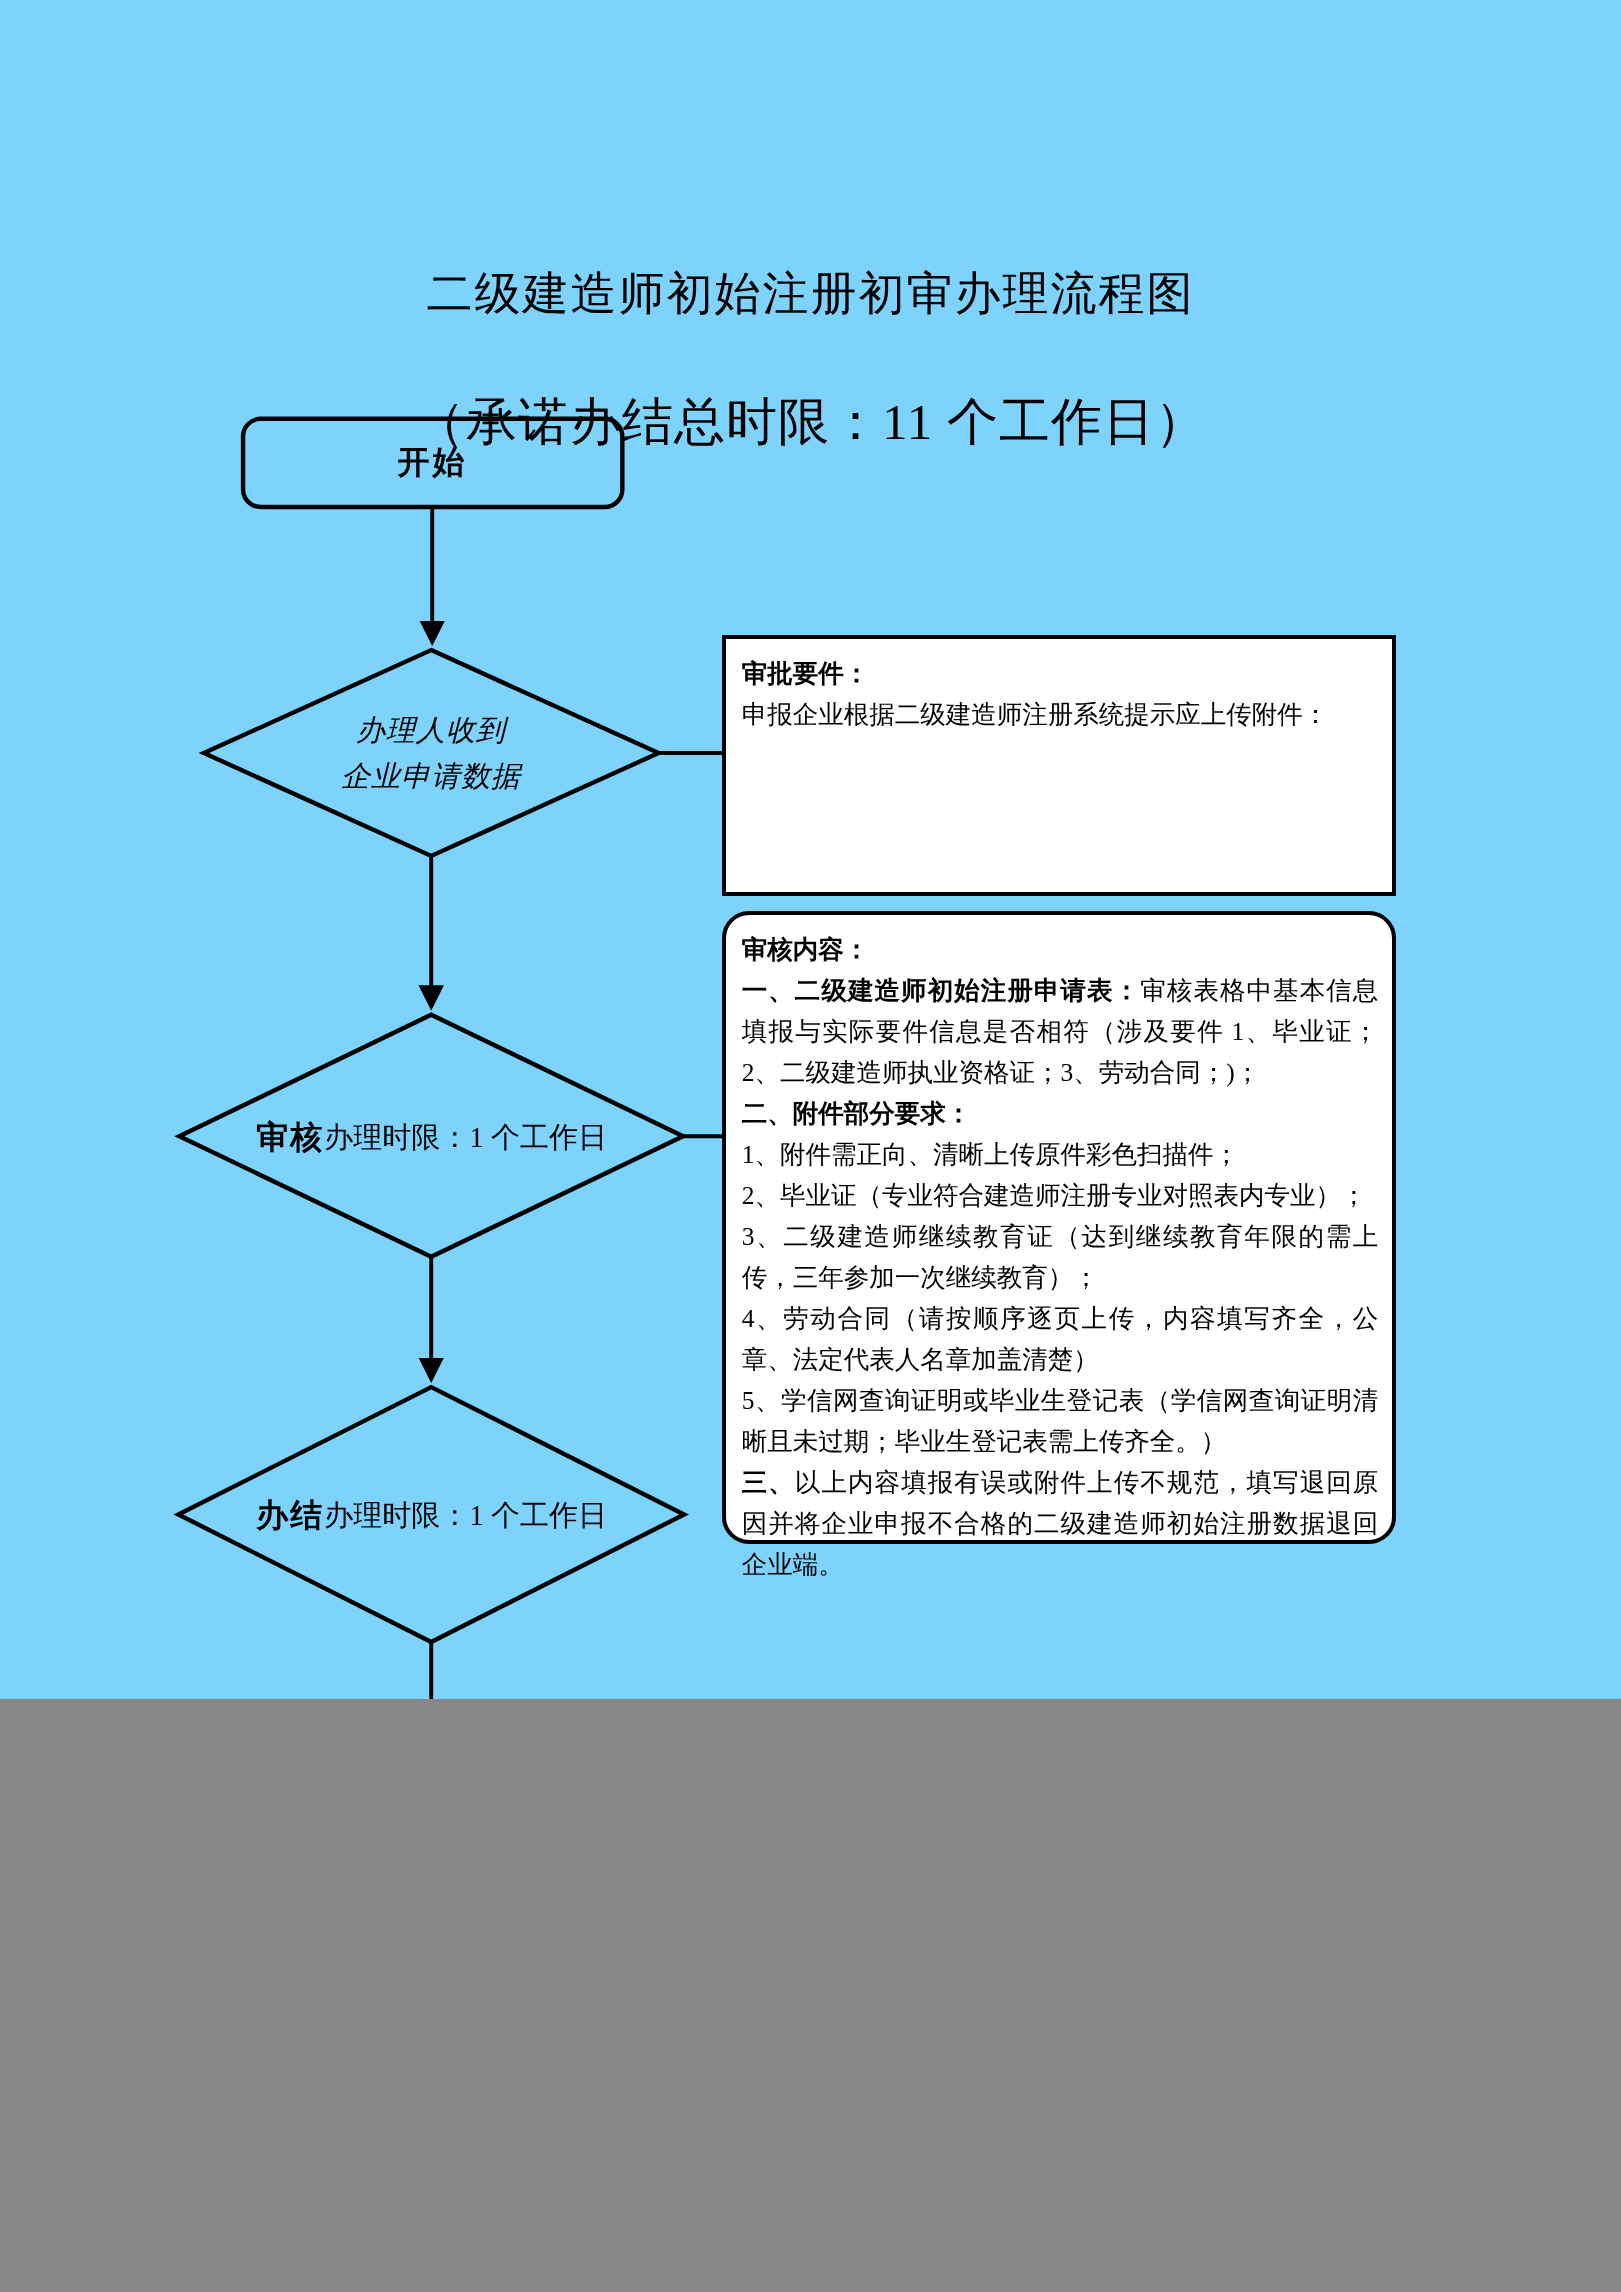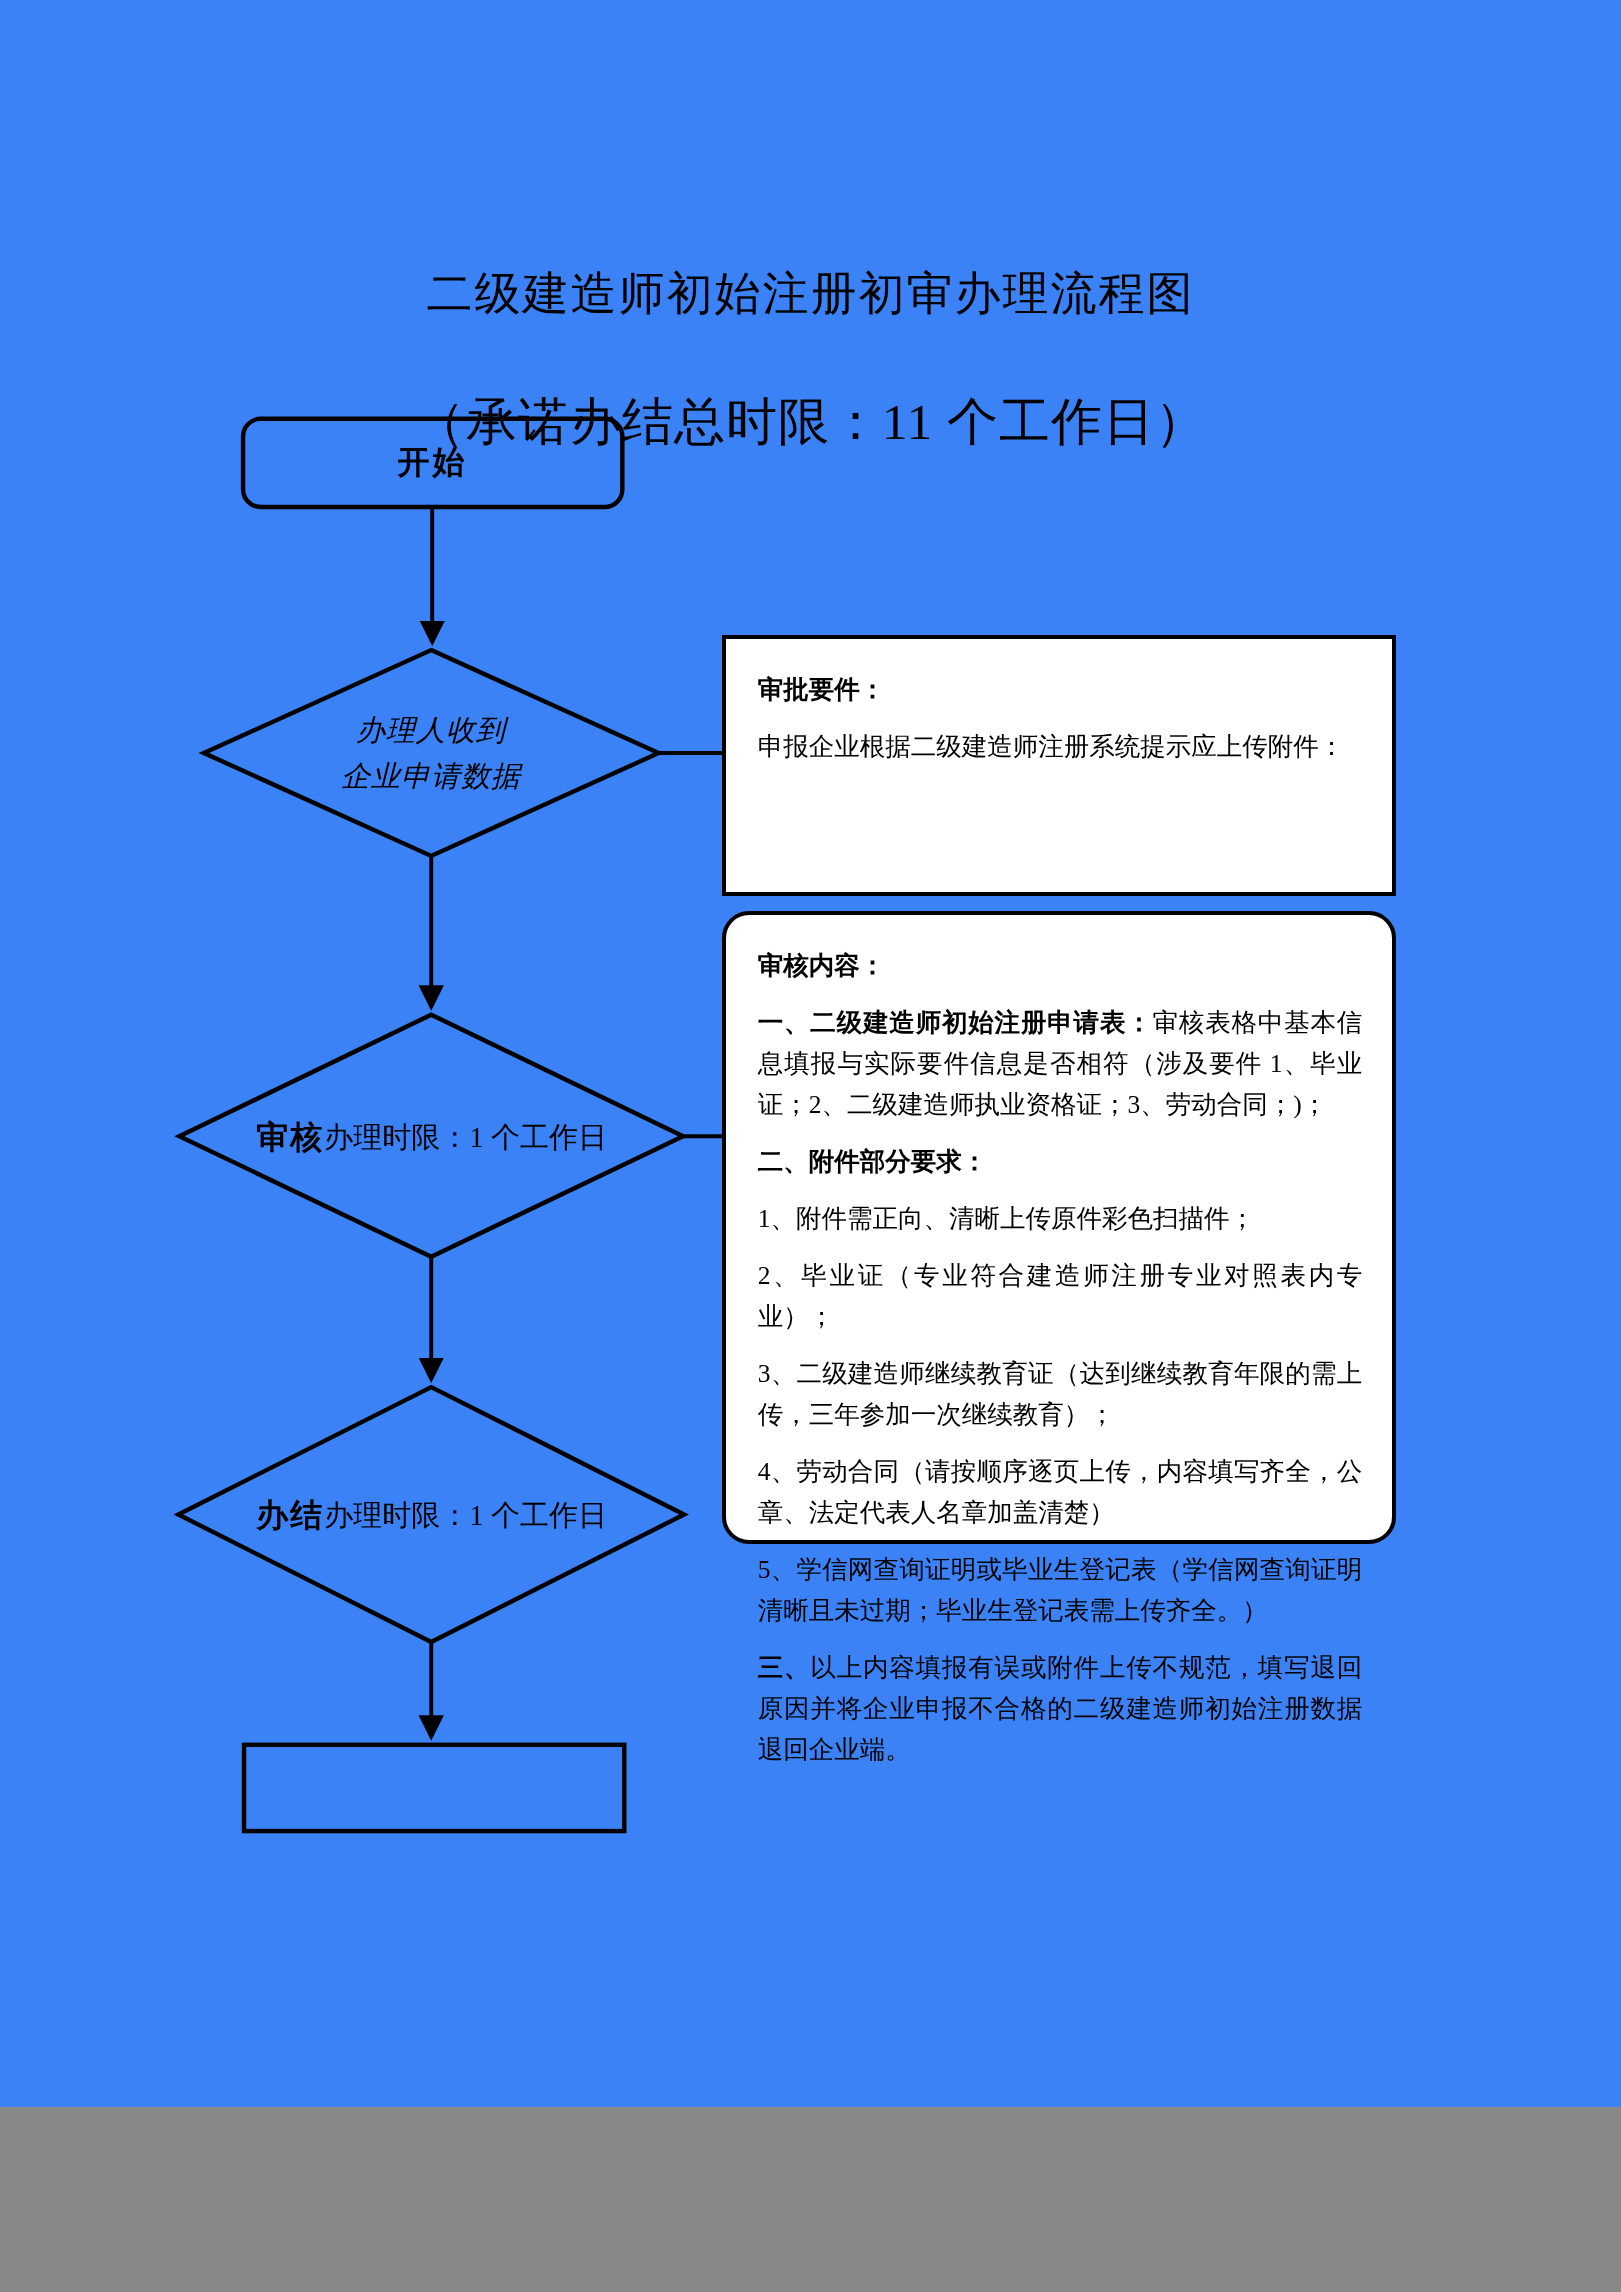"二级建造师初始注册初审办理流程图" .page { background: #3b82f6 -> #7dd3fc; height: 2107px -> 1699px }
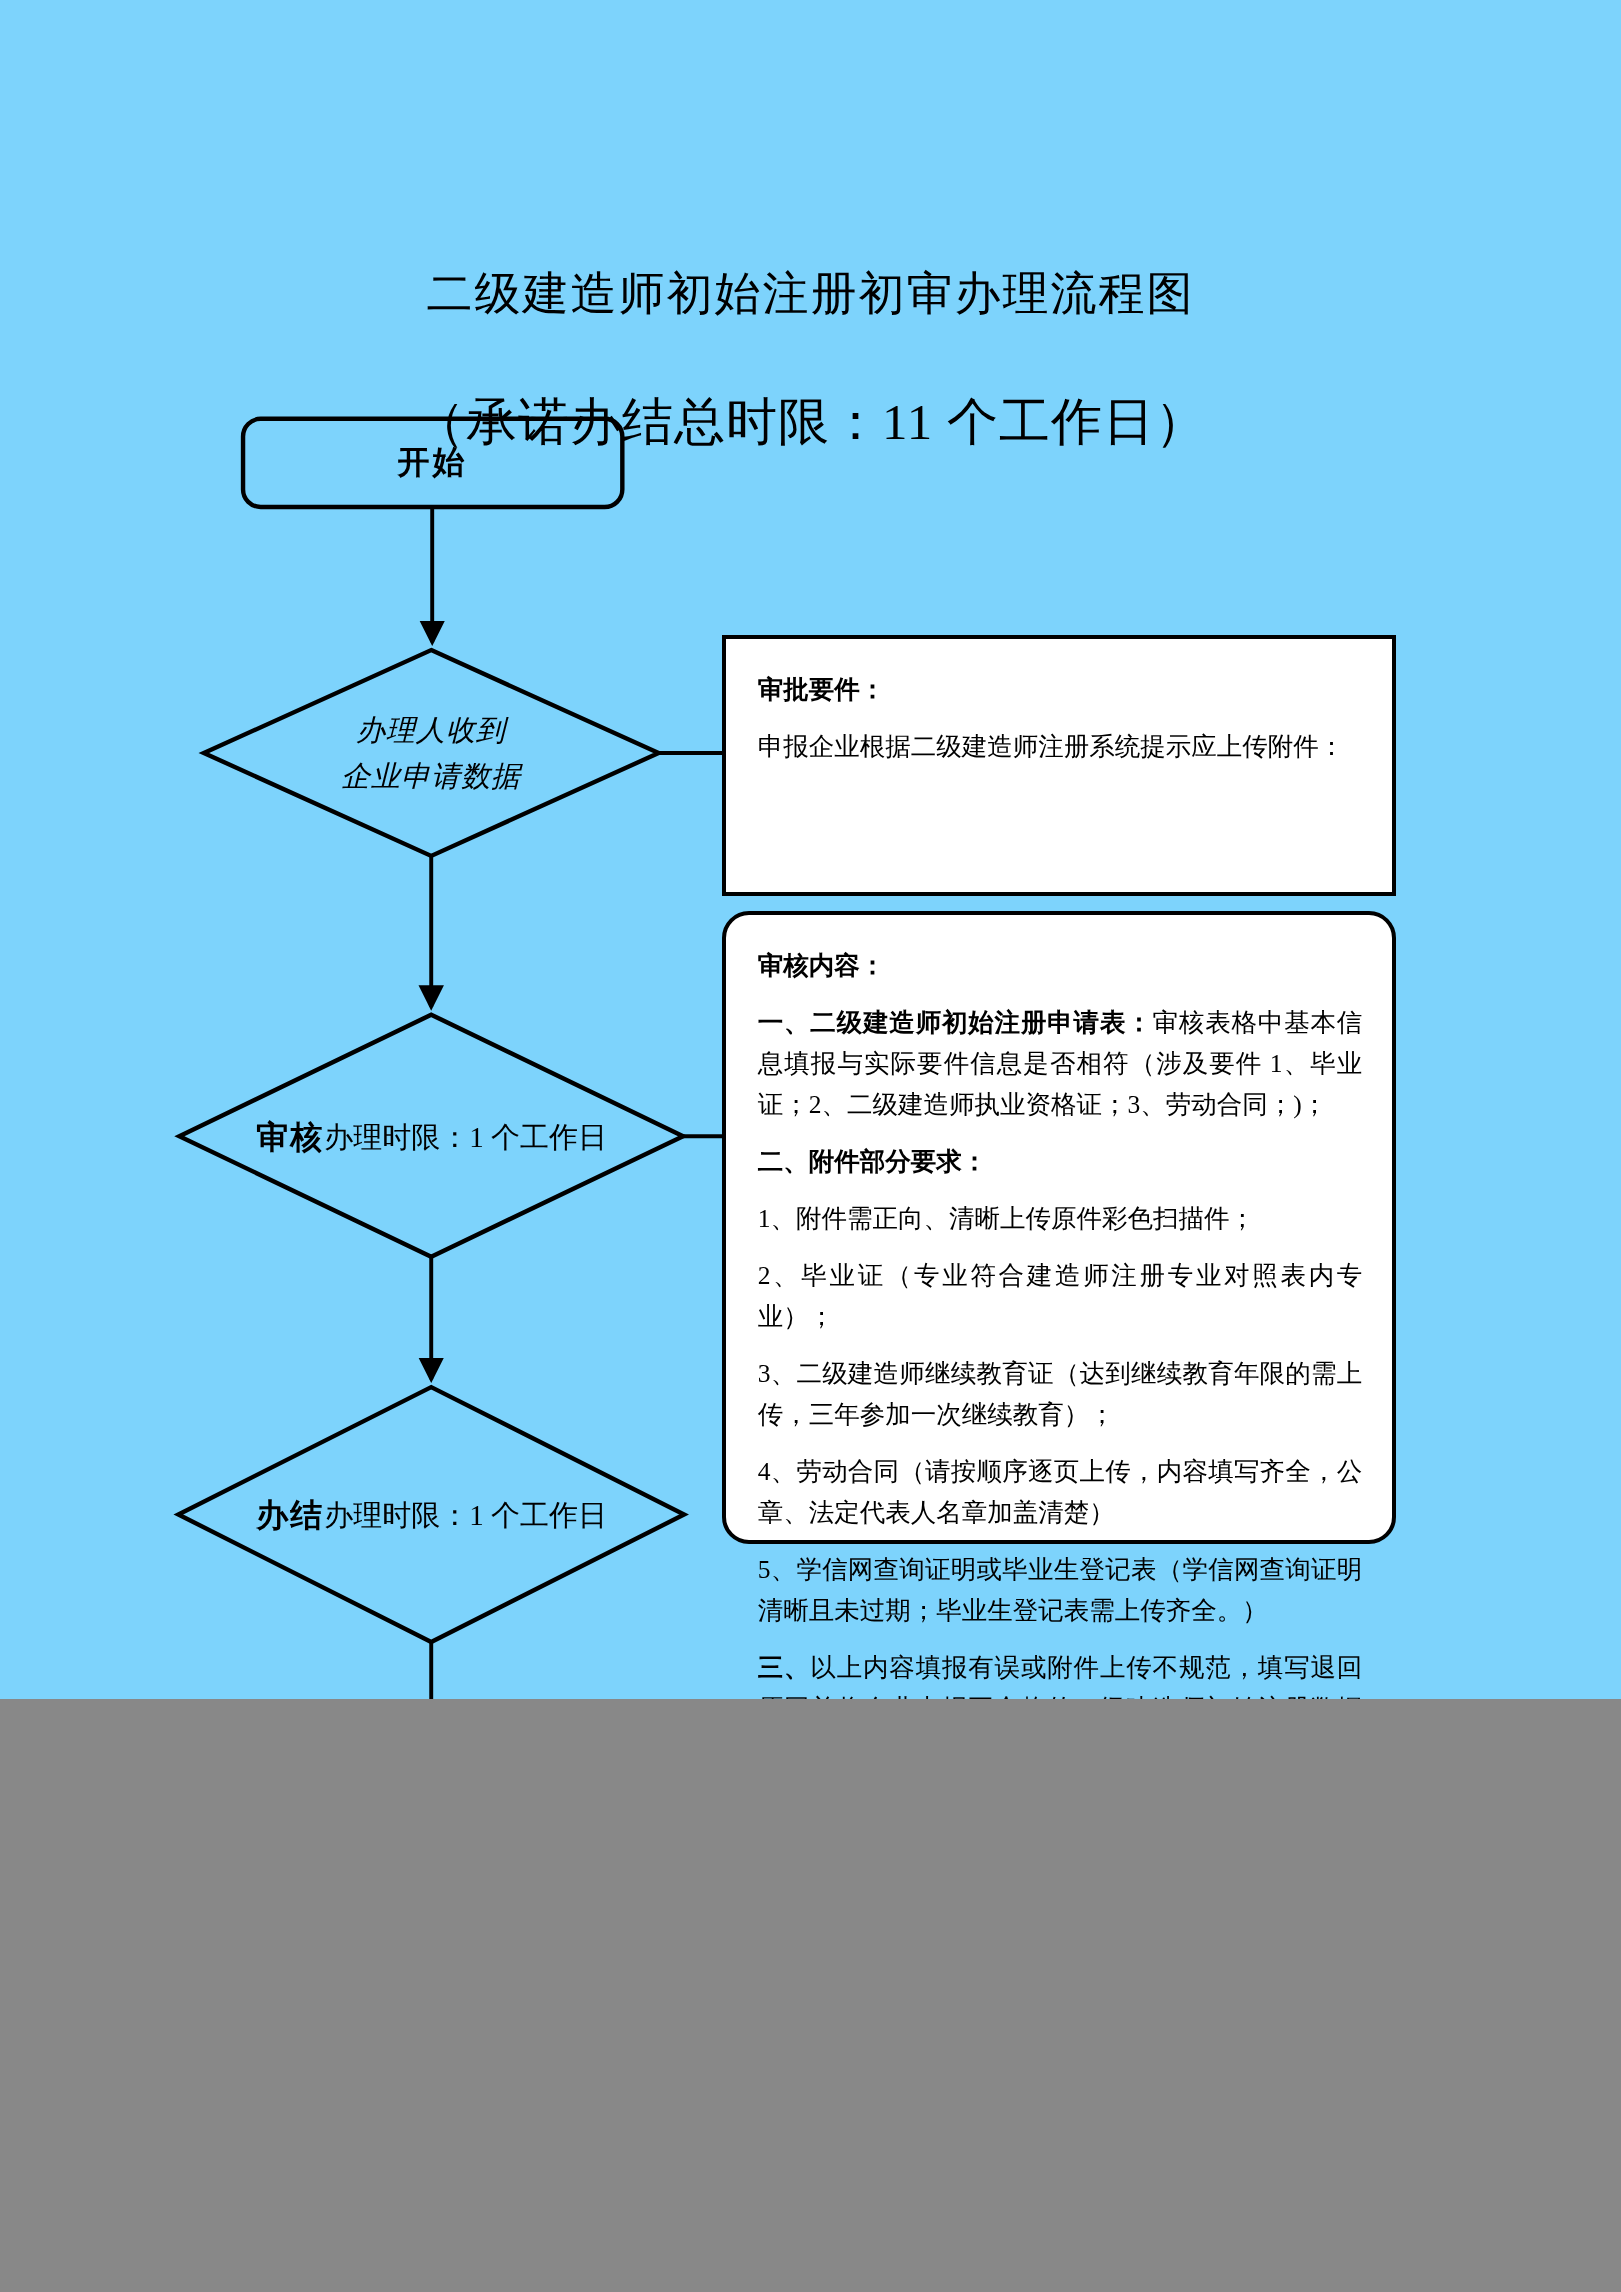"审批要件：" .textbox p { margin: 16px -> 0 }
